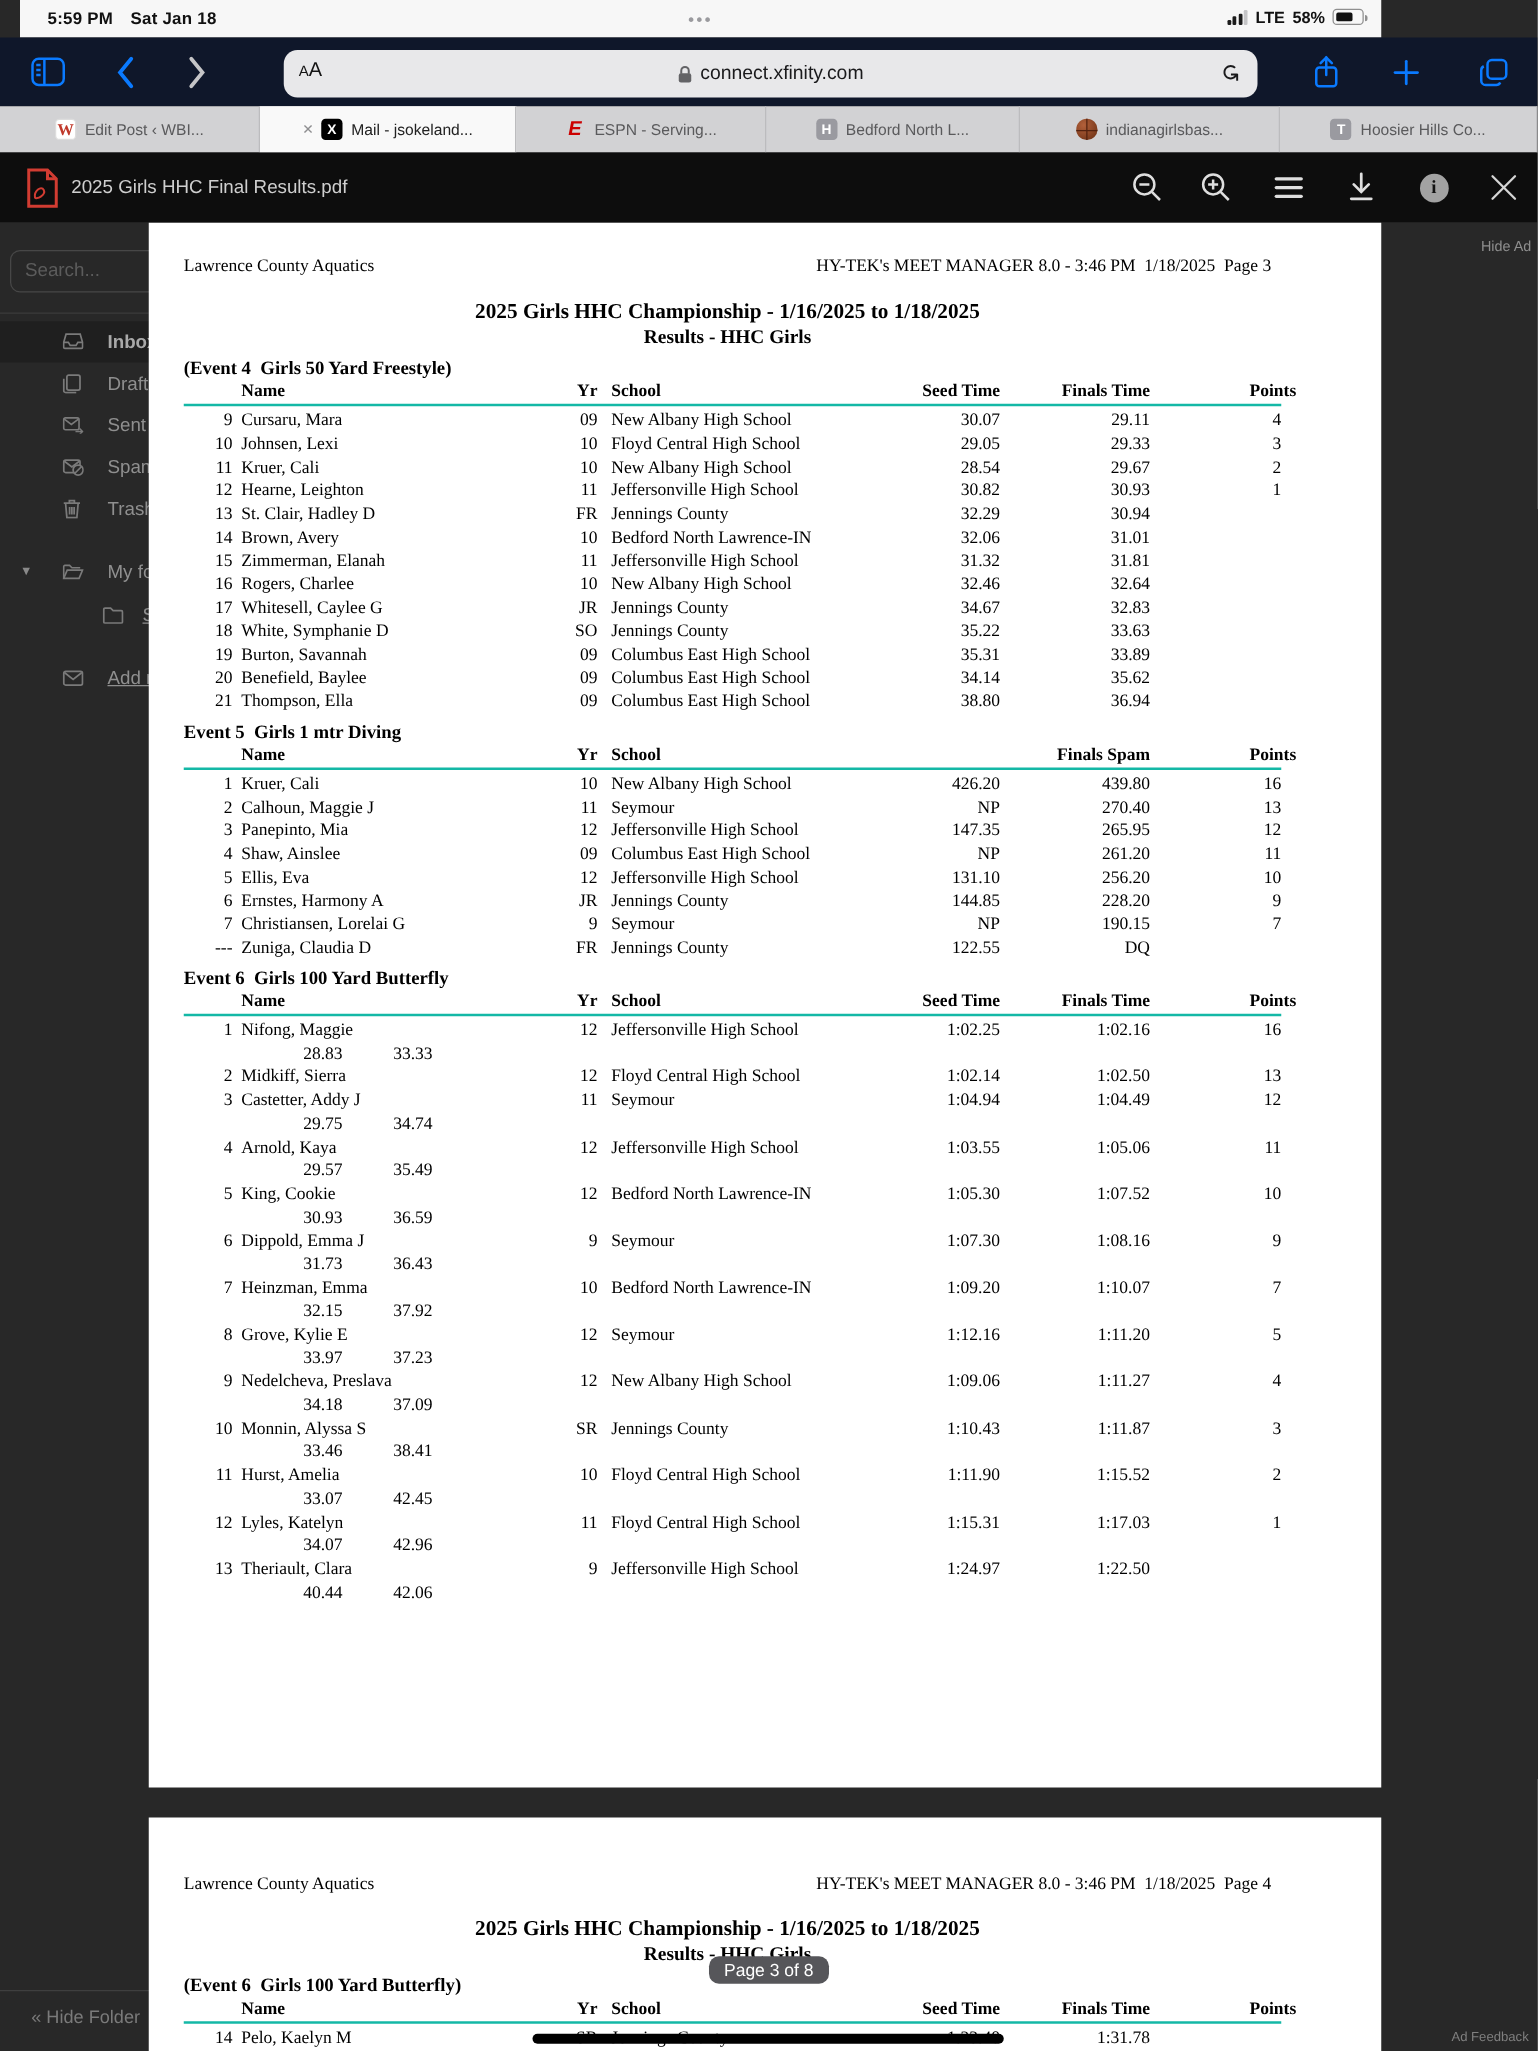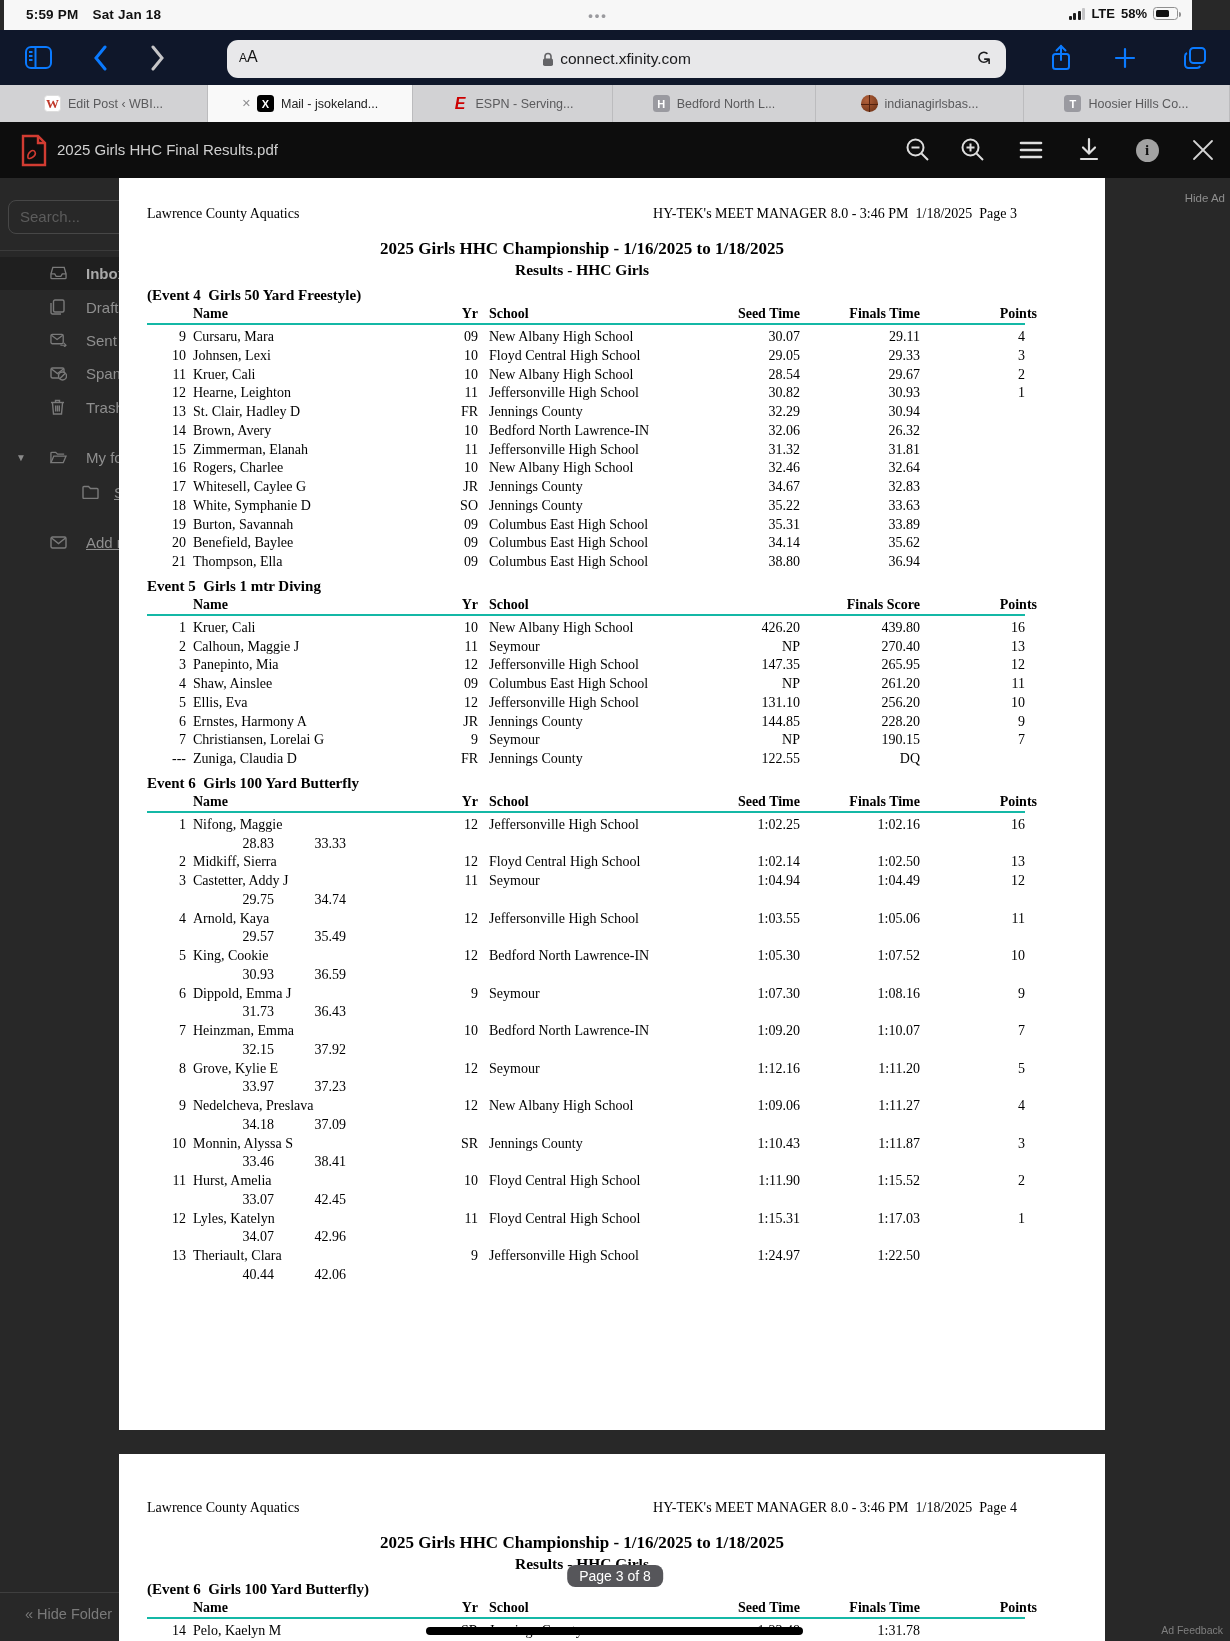"5:59 PM Sat Jan 18" .status-bar { left: 4px -> 16px; width: 1188px -> 1089px }
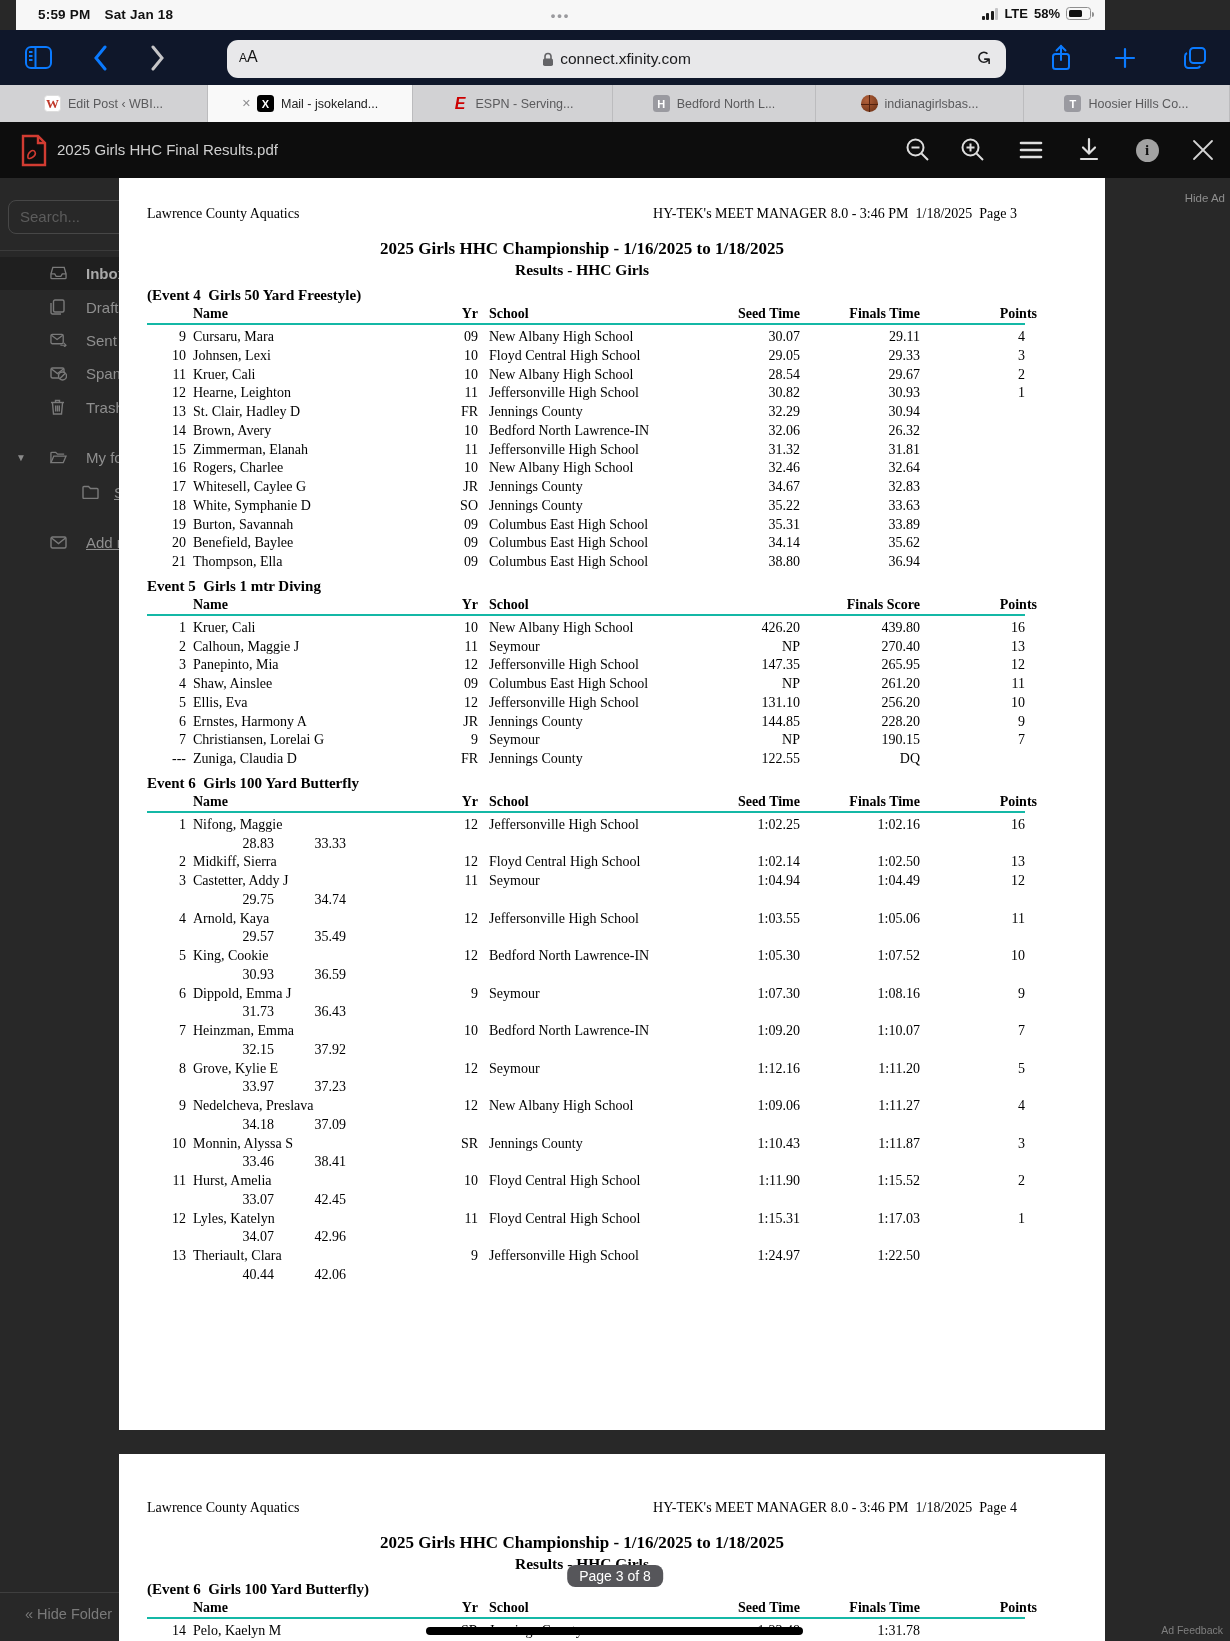"26.32" span.c-finals { text: 26.32 -> 31.01 }
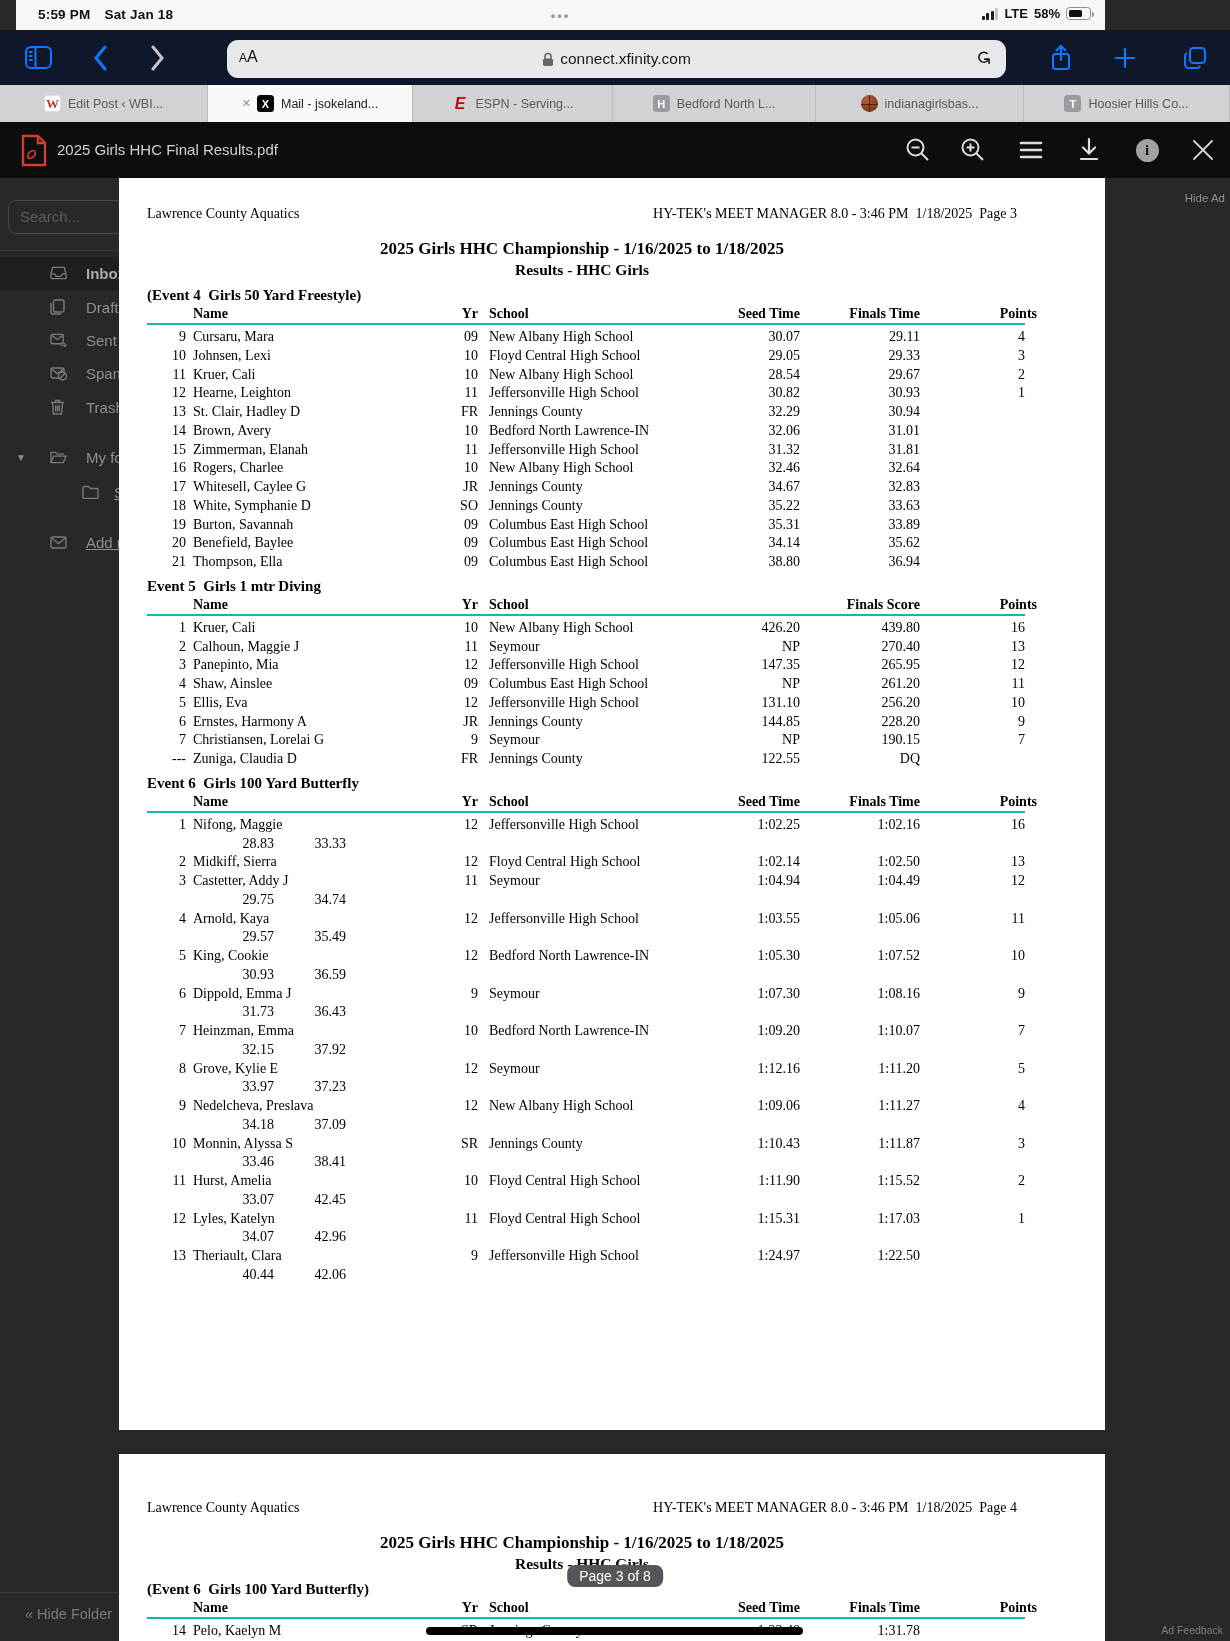"Finals Score" span.c-finals { text: Score -> Spam }
